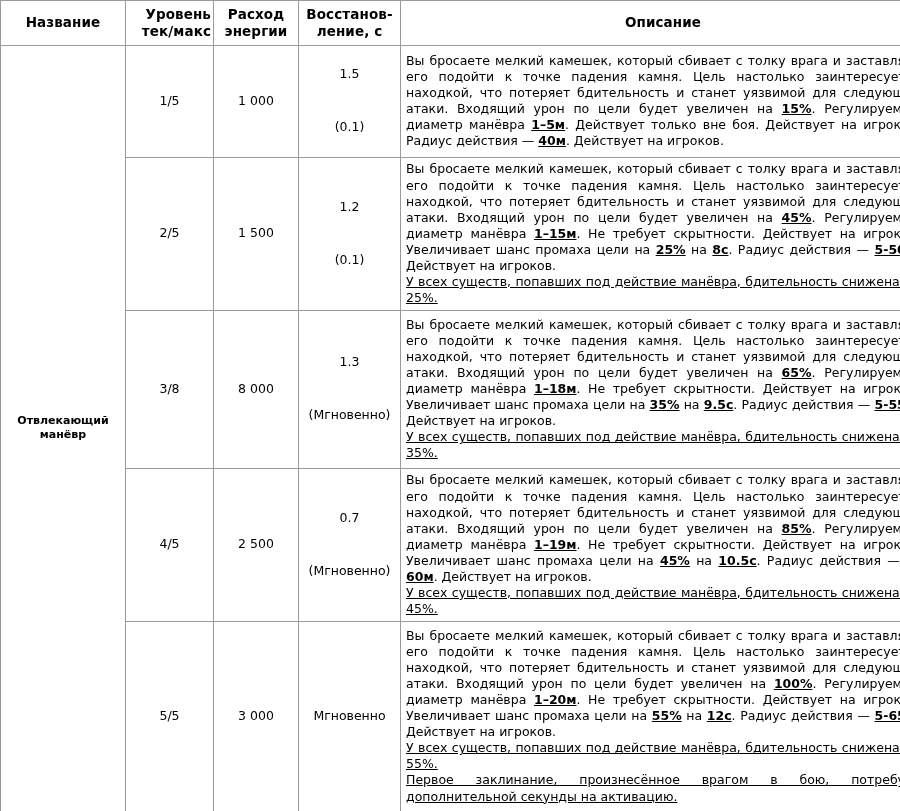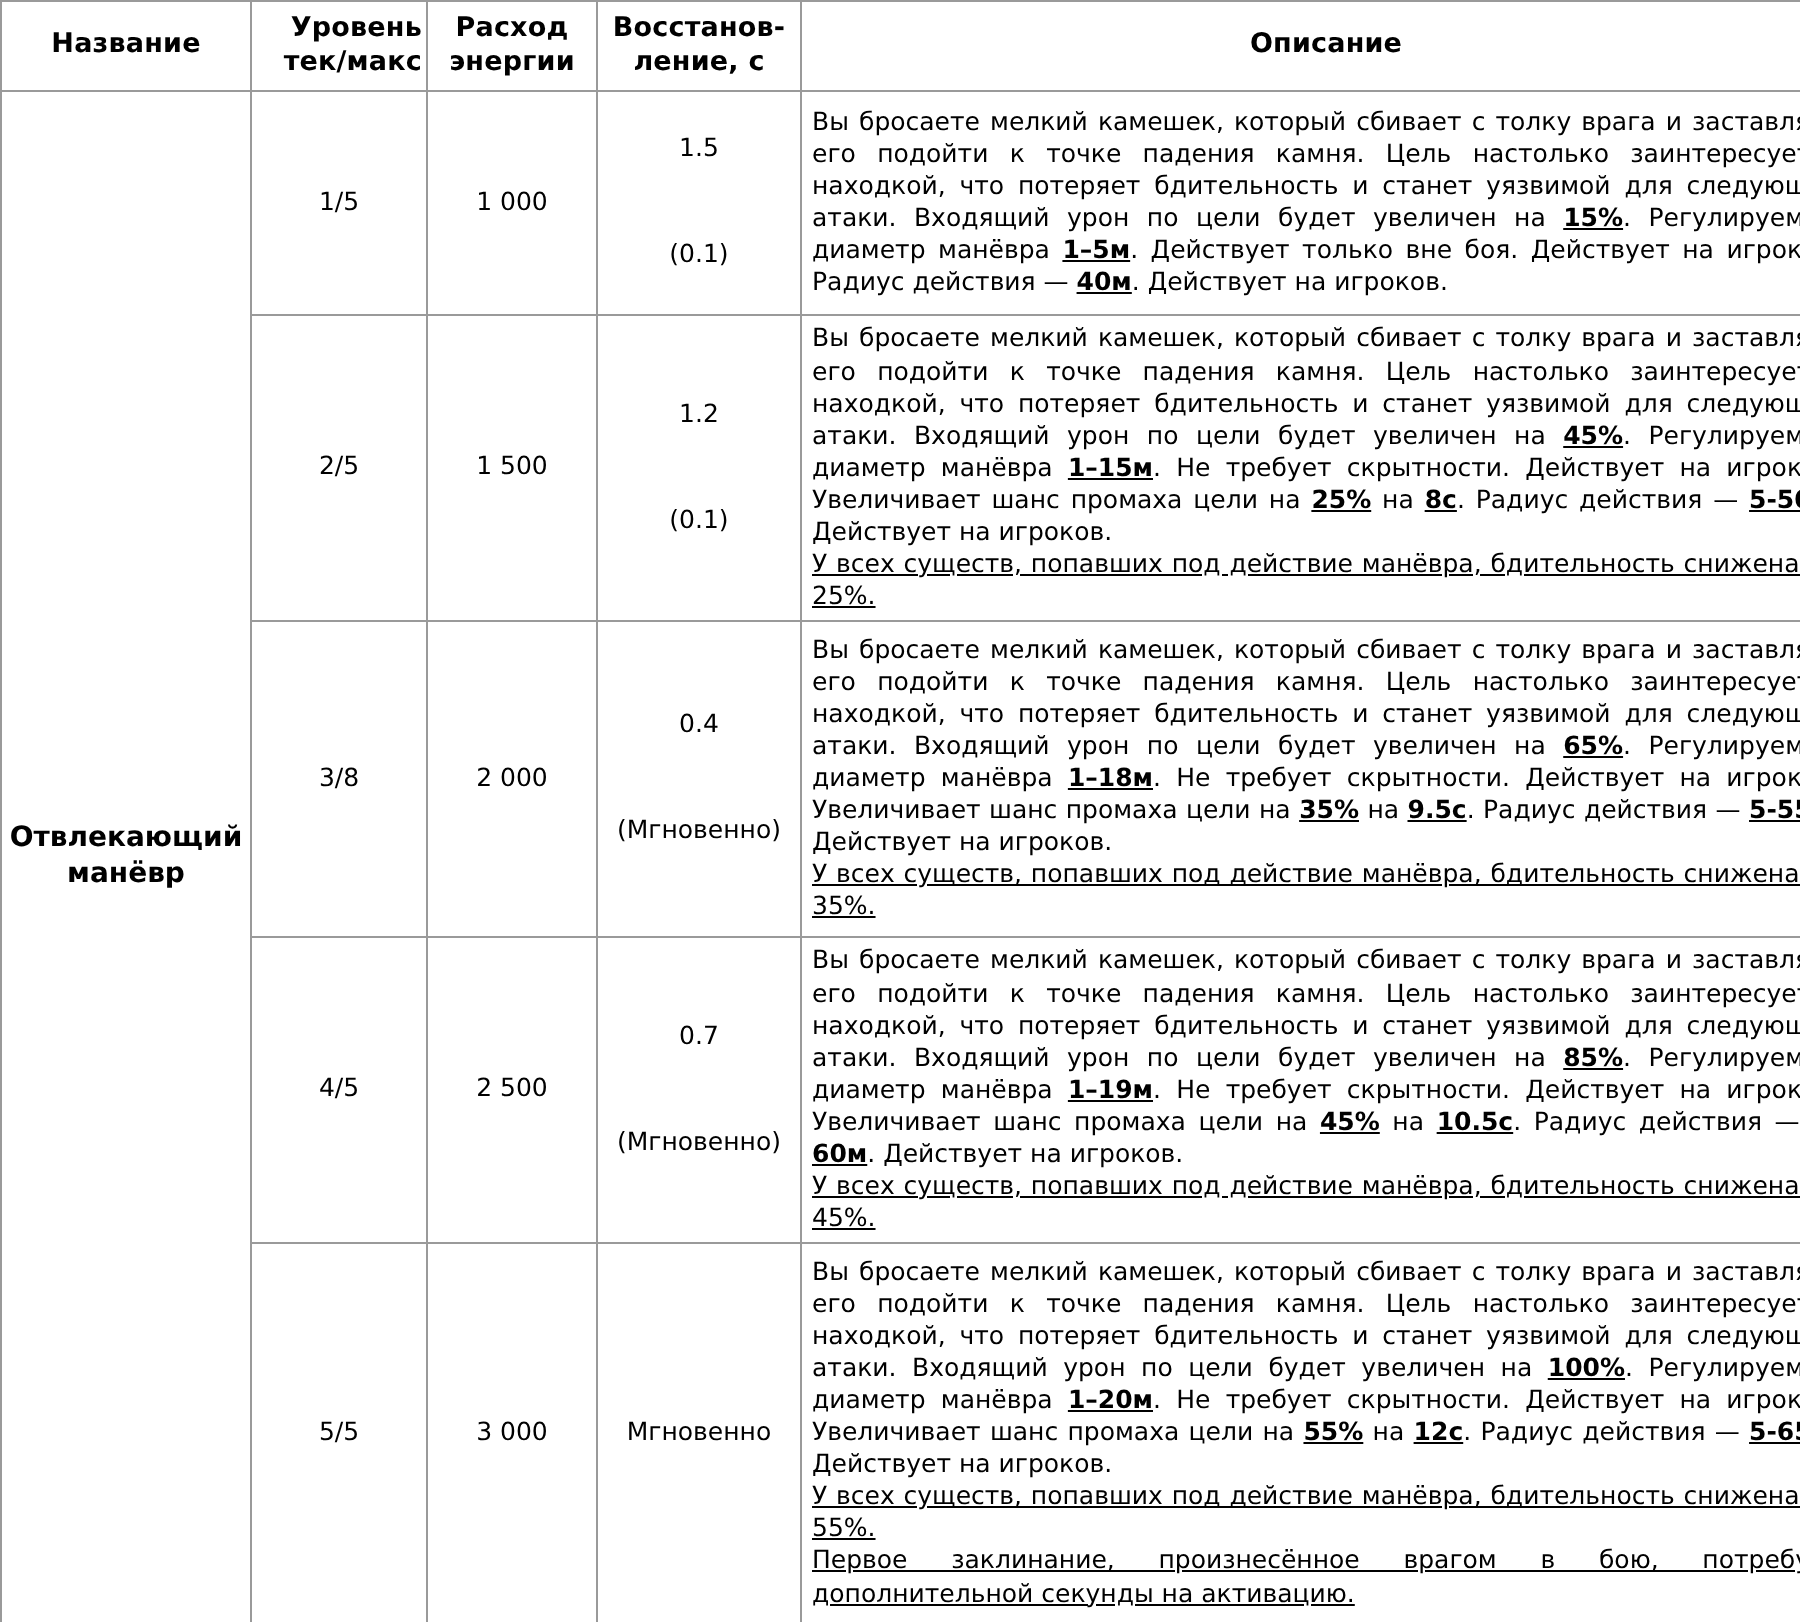"0.4" span { text: 0.4 -> 1.3 }
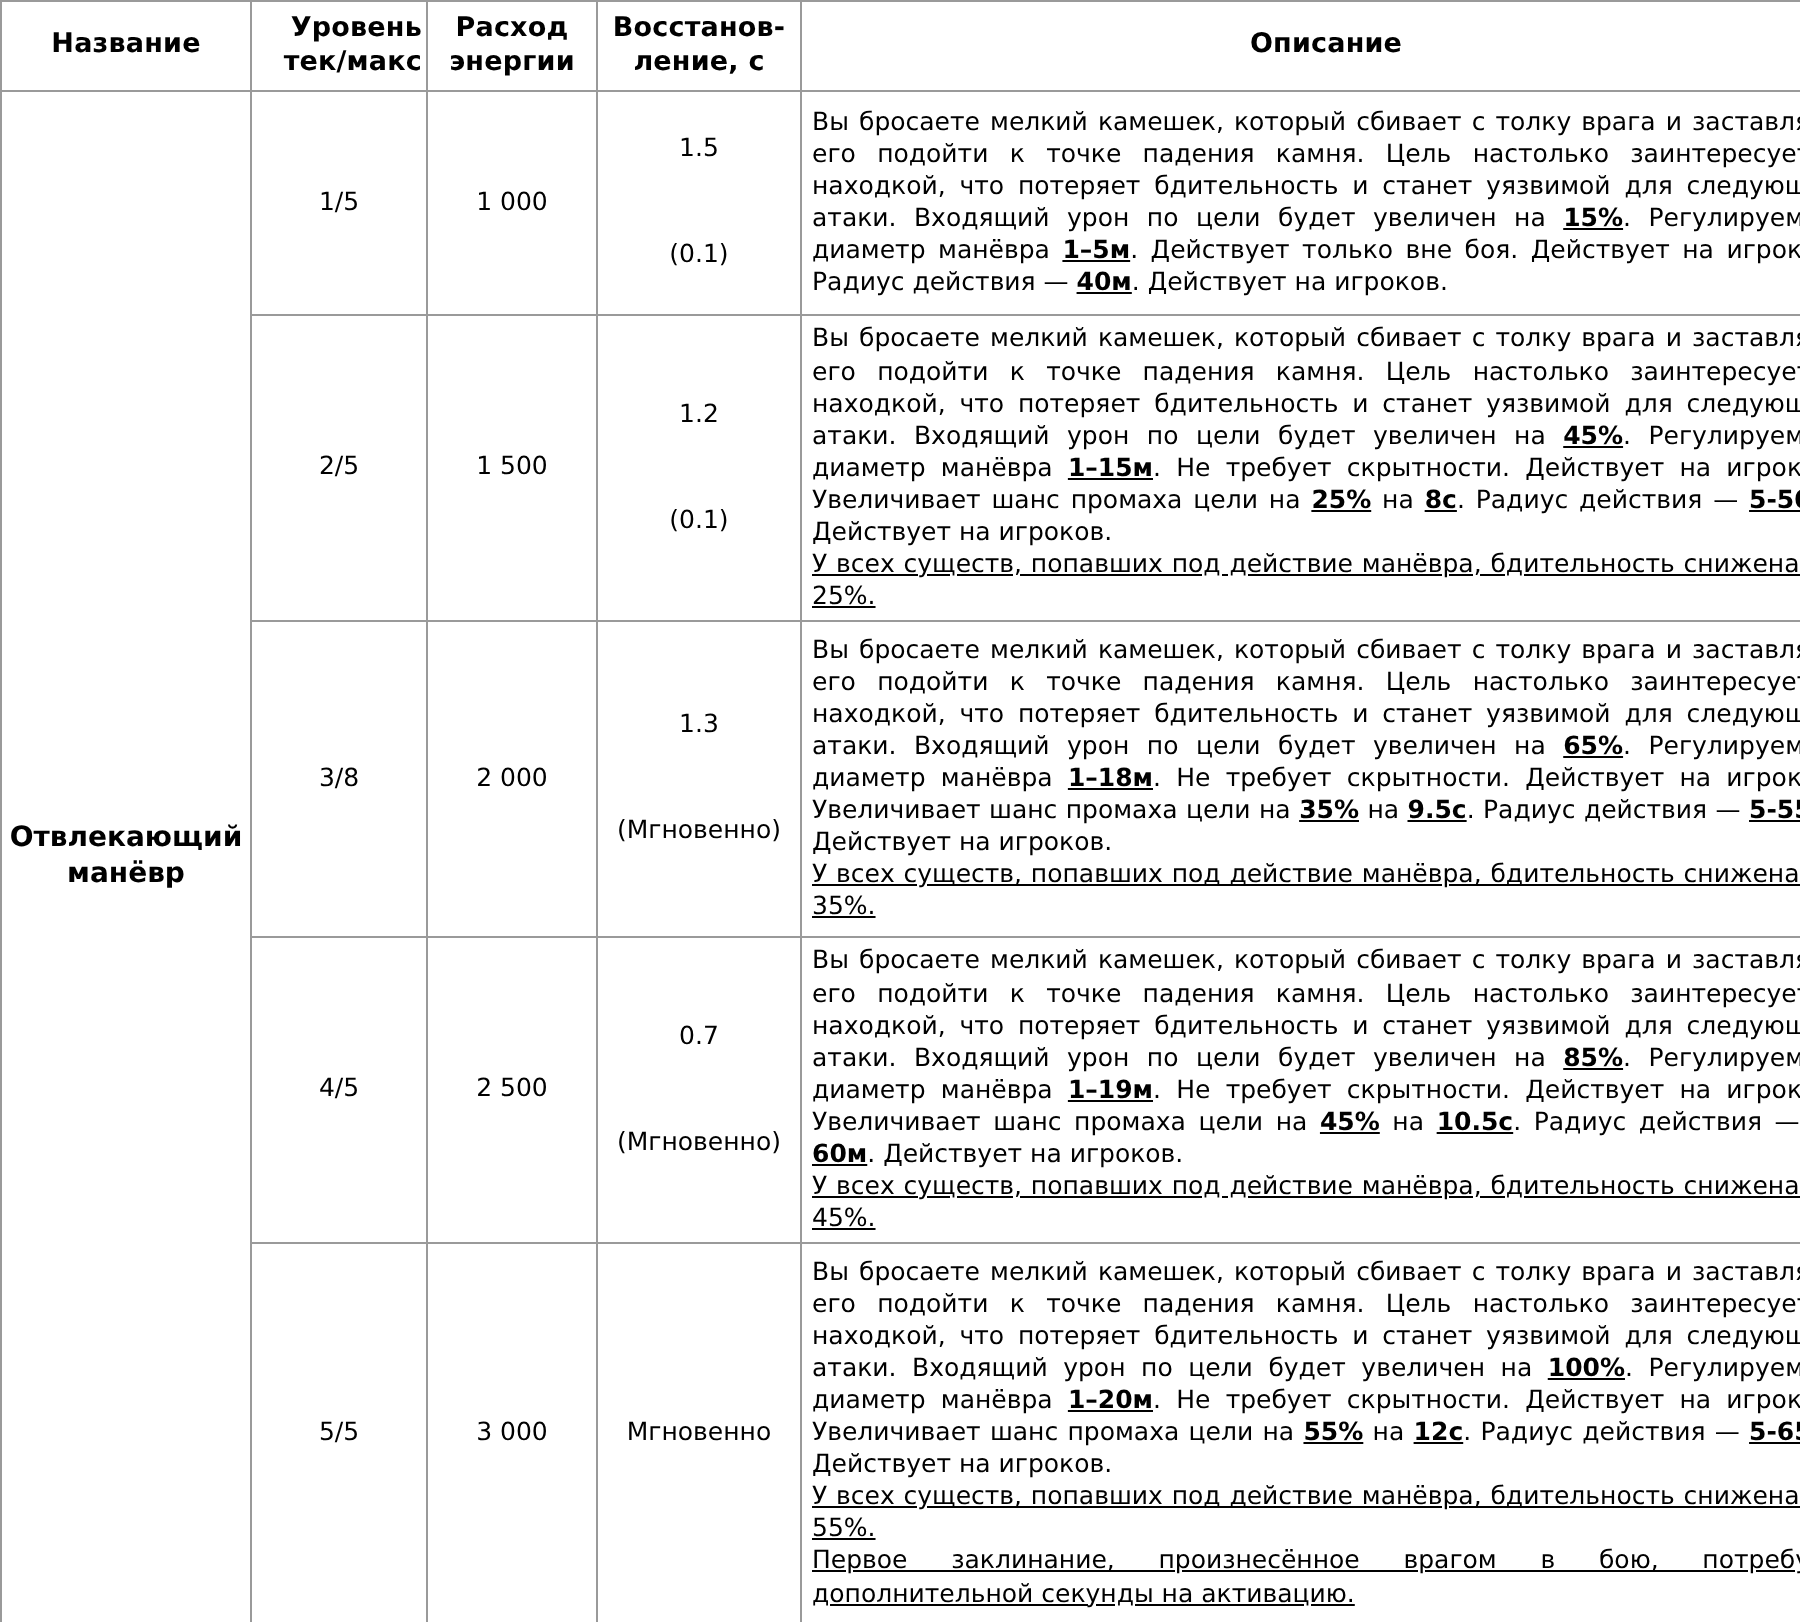"2 000" td.cell-energy { text: 2 000 -> 8 000 }
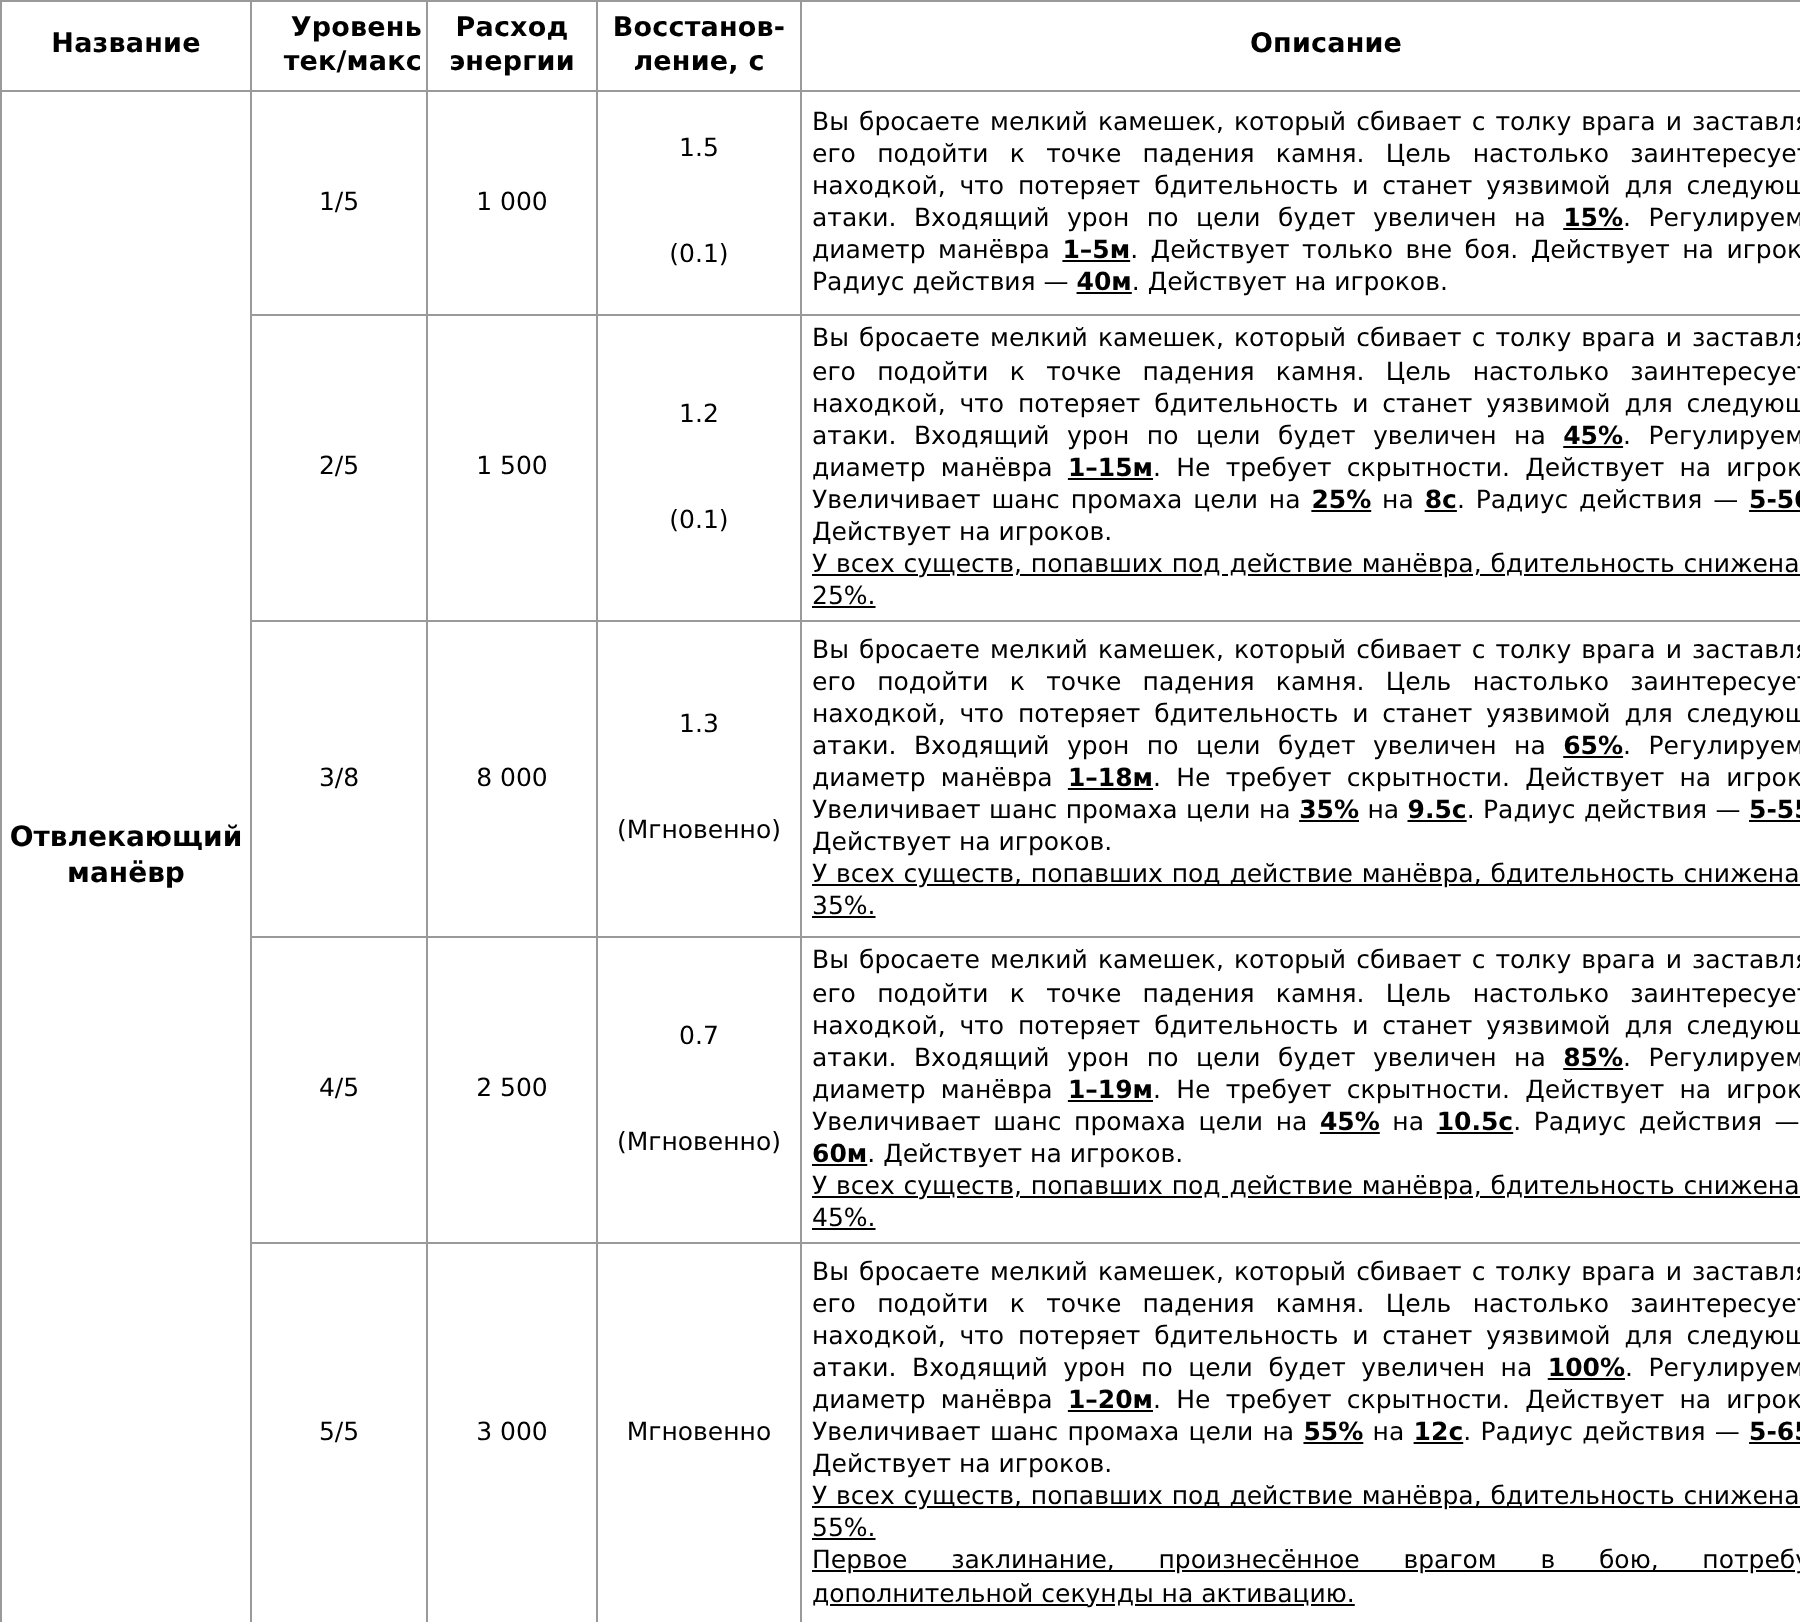"Отвлекающий манёвр" .cell-name { font-size: 14px -> 11px }
